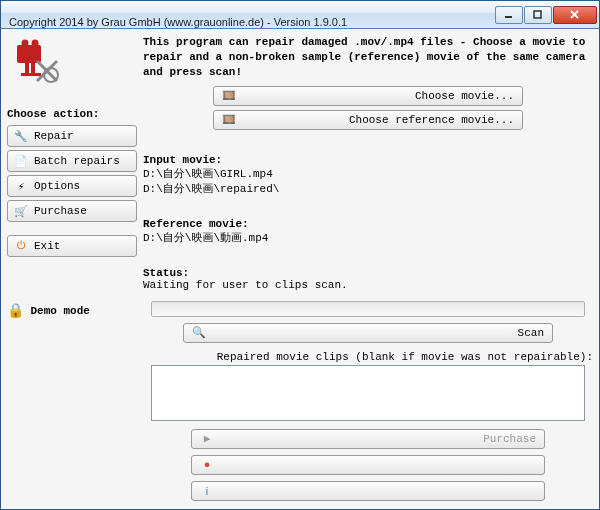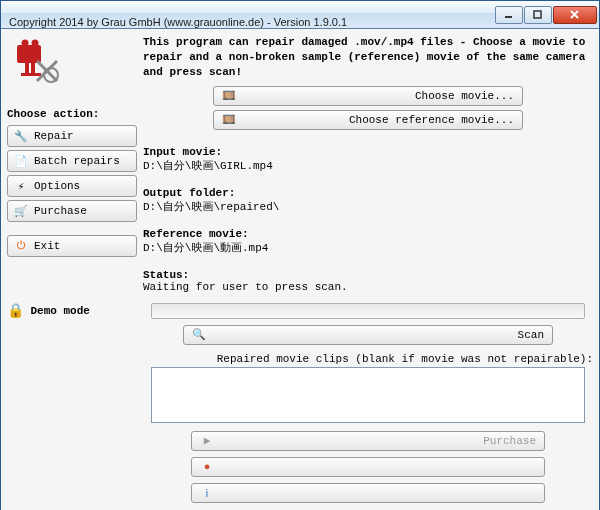"Input movie:" .field-label { margin-top: 14px -> 22px }
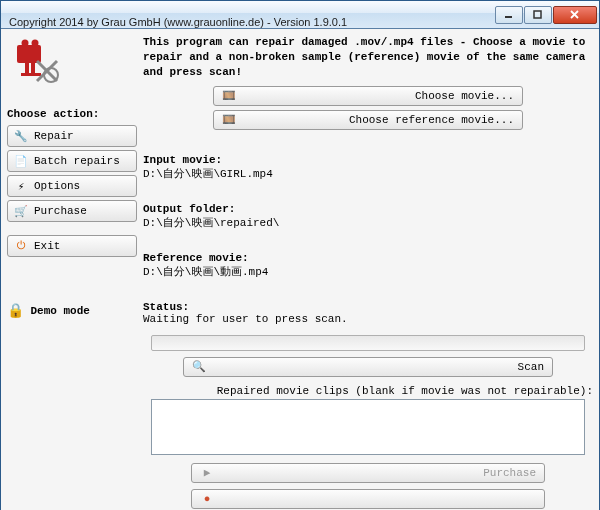"Output folder:" div.field-label { html: <div>Output folder:</div> -> none }
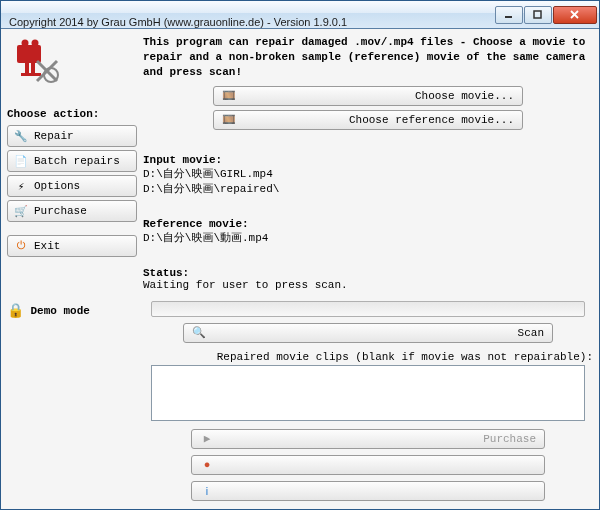"Waiting for user to press" div.field-value { text: press -> clips }
